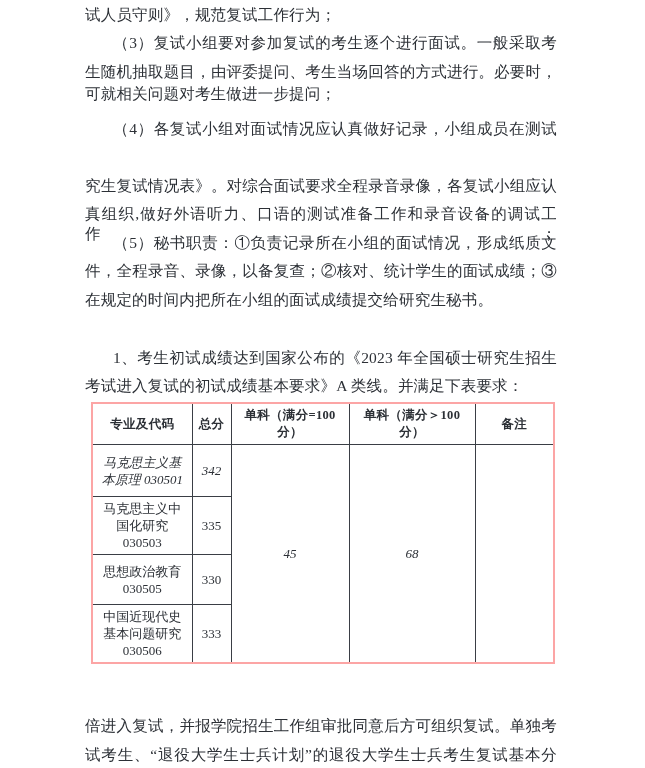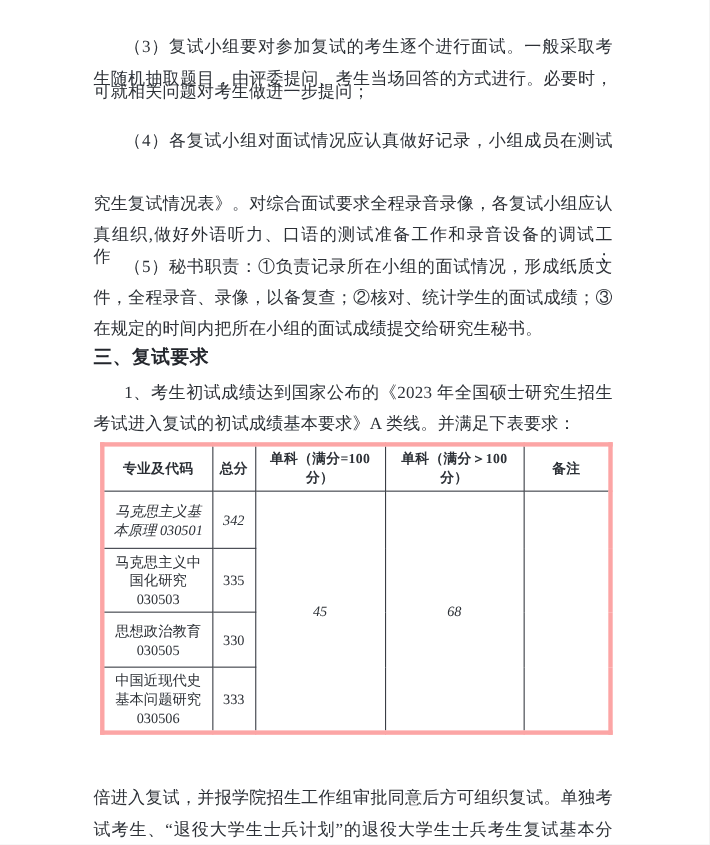"试人员守则》，规范复试工作行为；" div.tline { html: none -> <div>试人员守则》，规范复试工作行为；</div> }
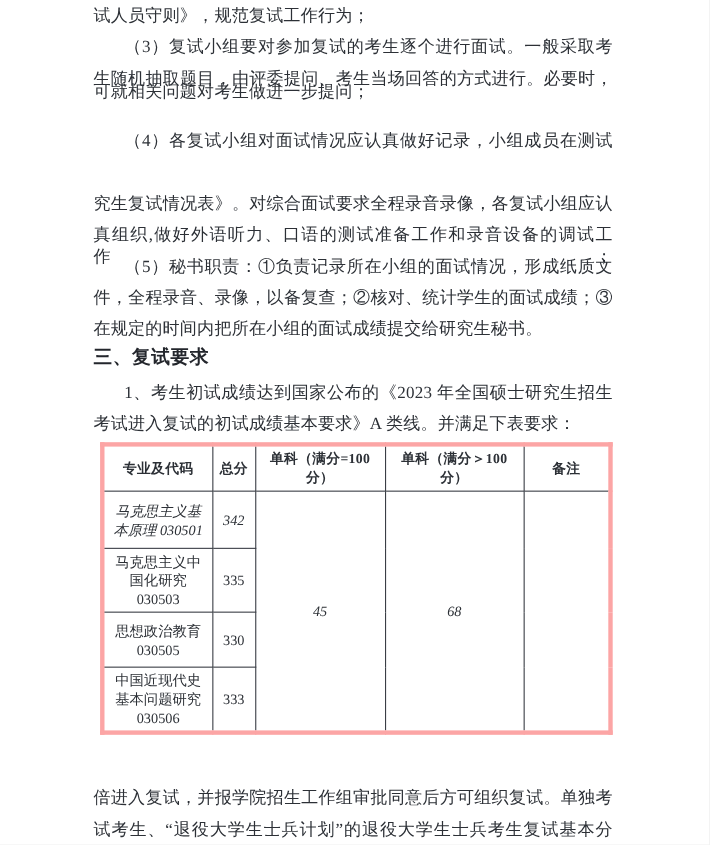"可就相关问题对考生做进一步提问；" div.tline { top: 74px -> 84px }
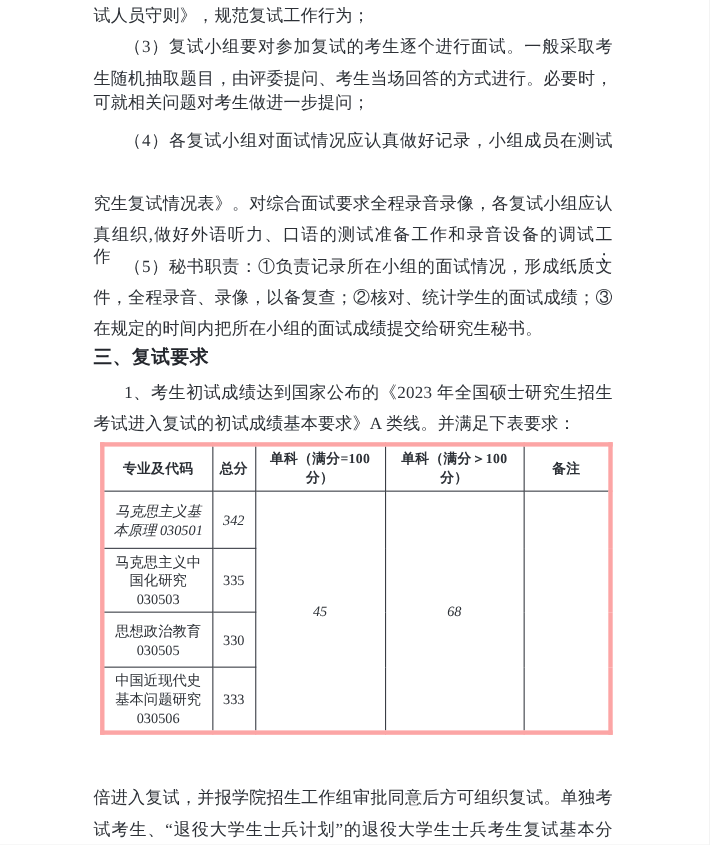"三、复试要求" div.heading { html: <div>三、复试要求</div> -> none }
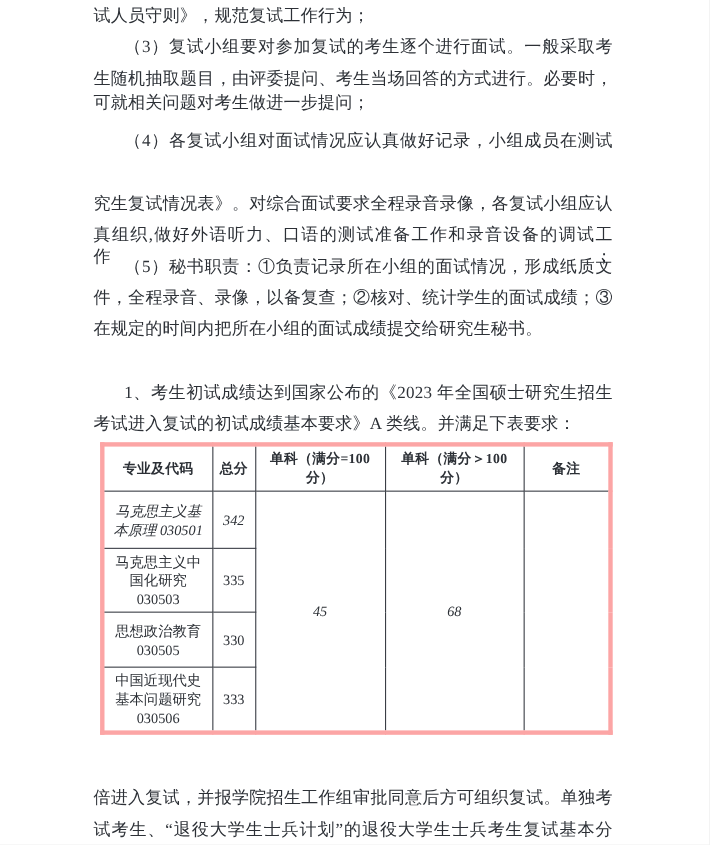"专业及代码" table.req { border: 4px solid #fca5a5 -> 2px solid #fca5a5 }
